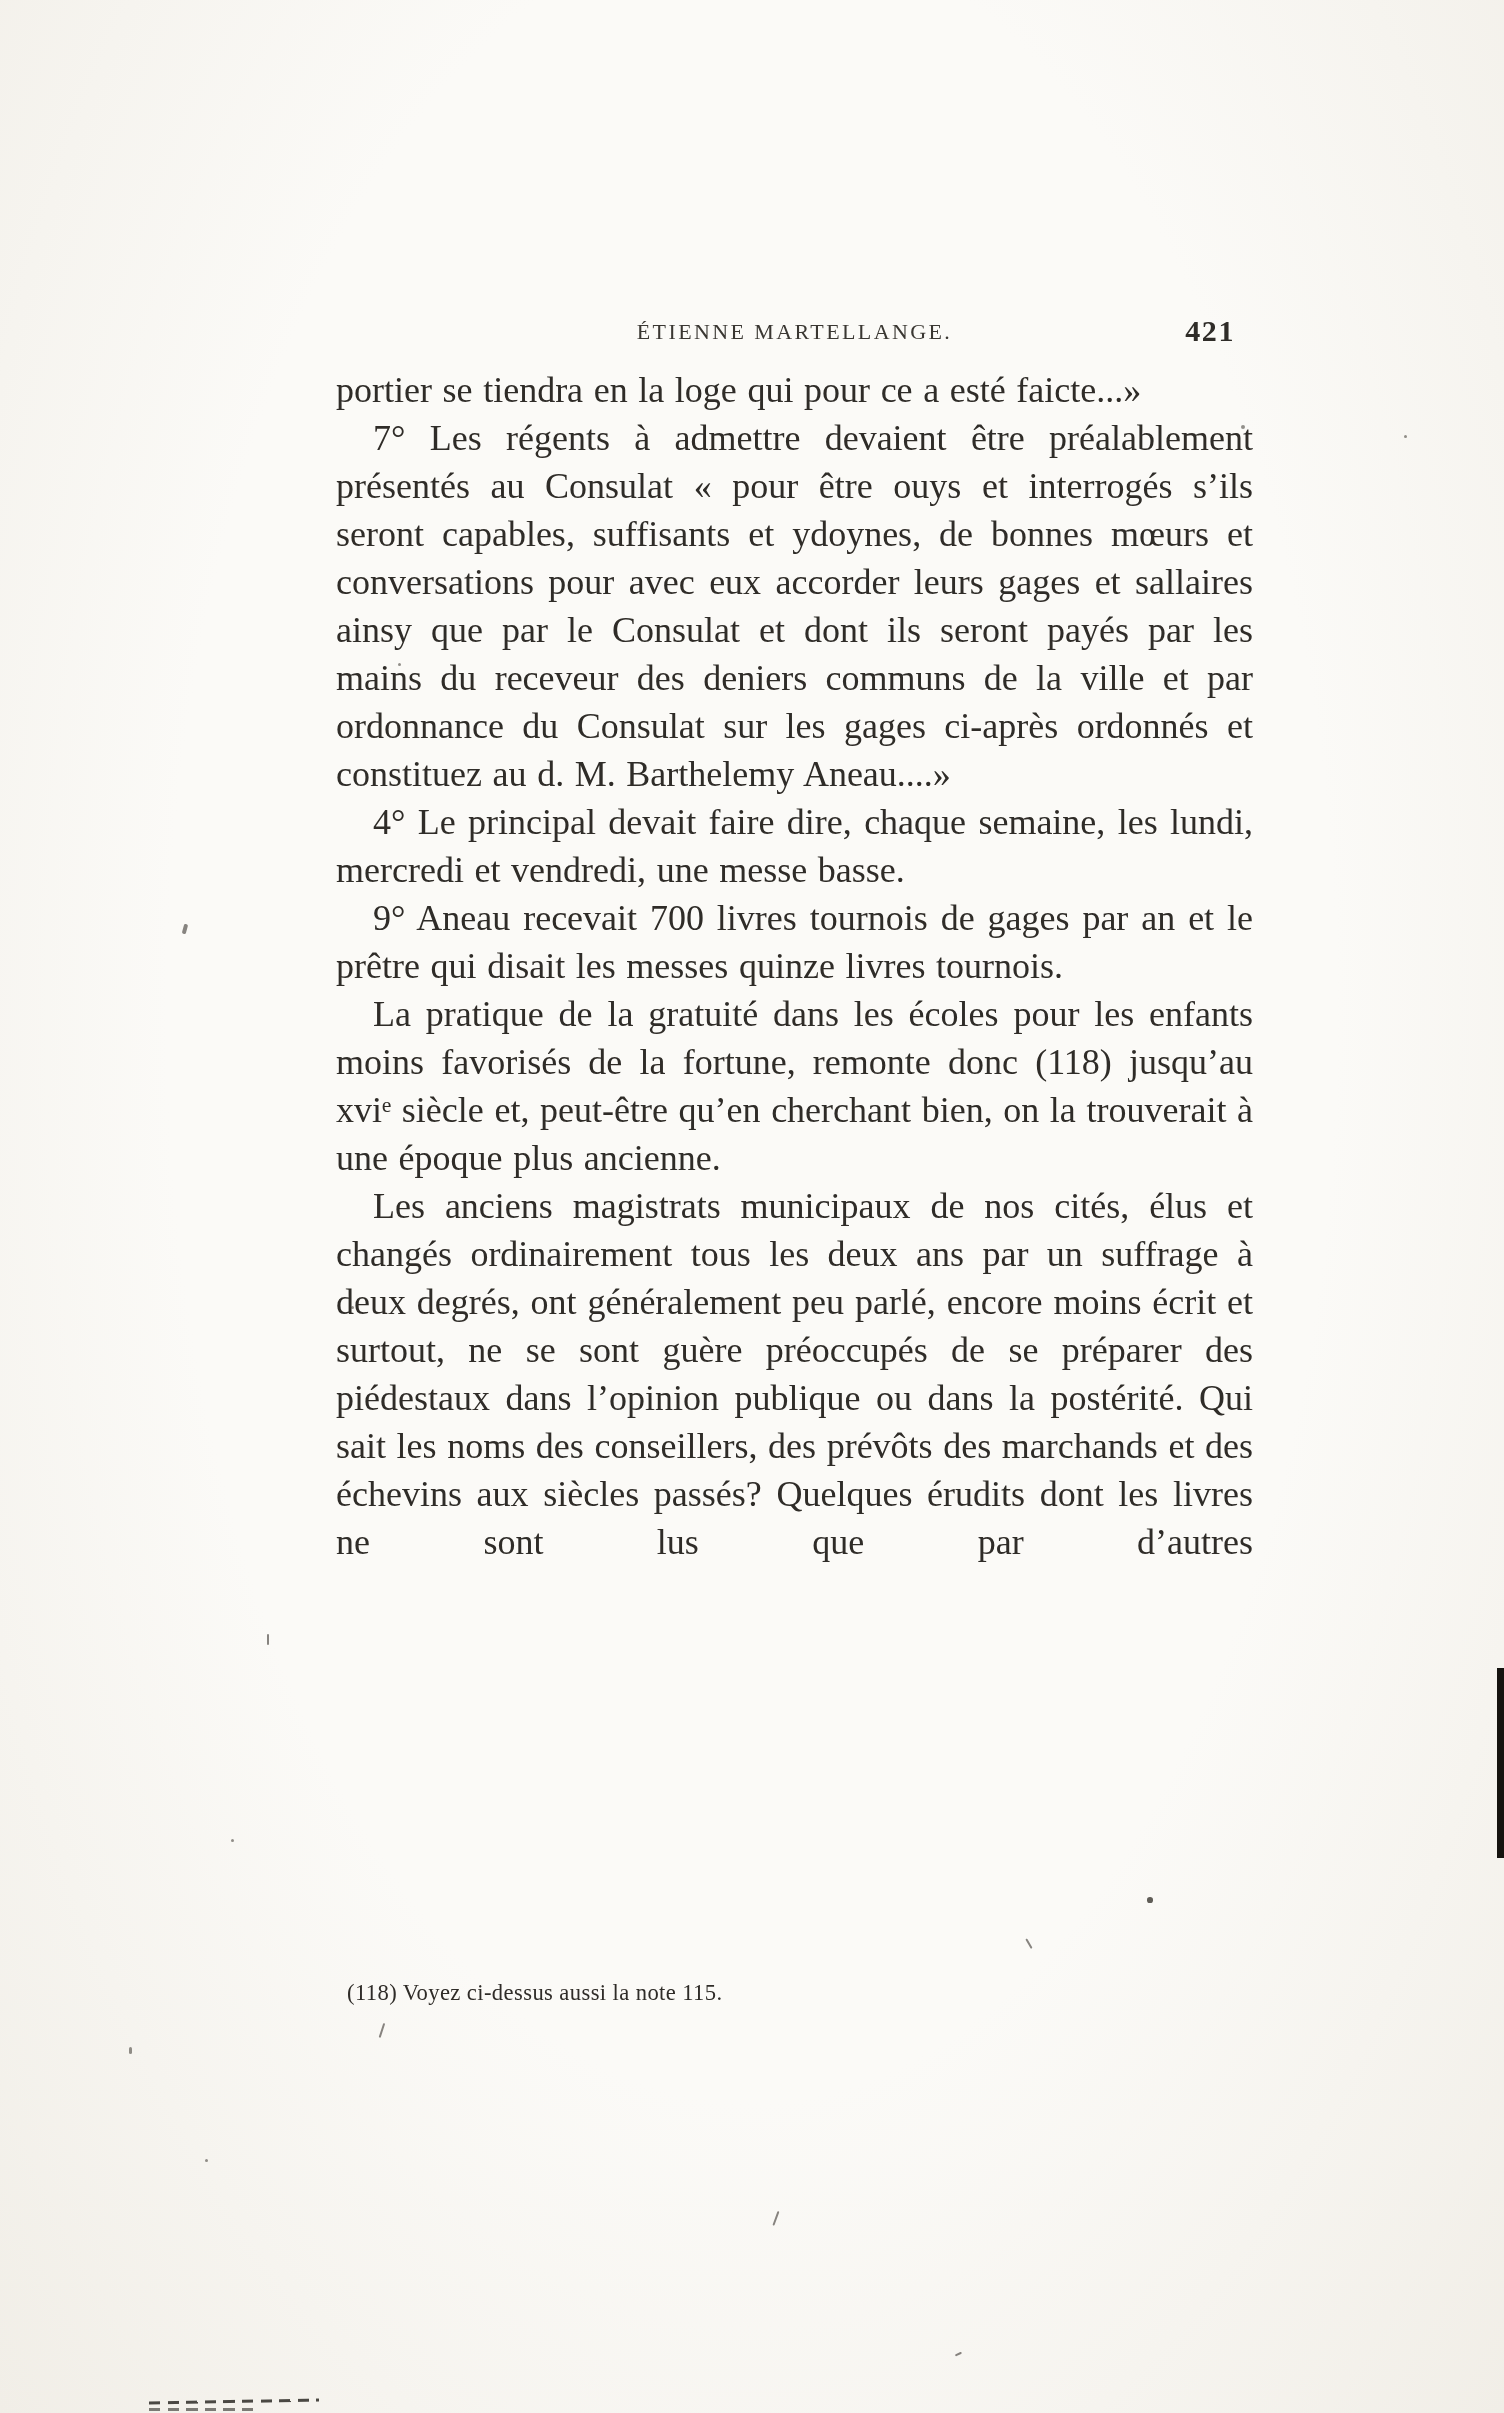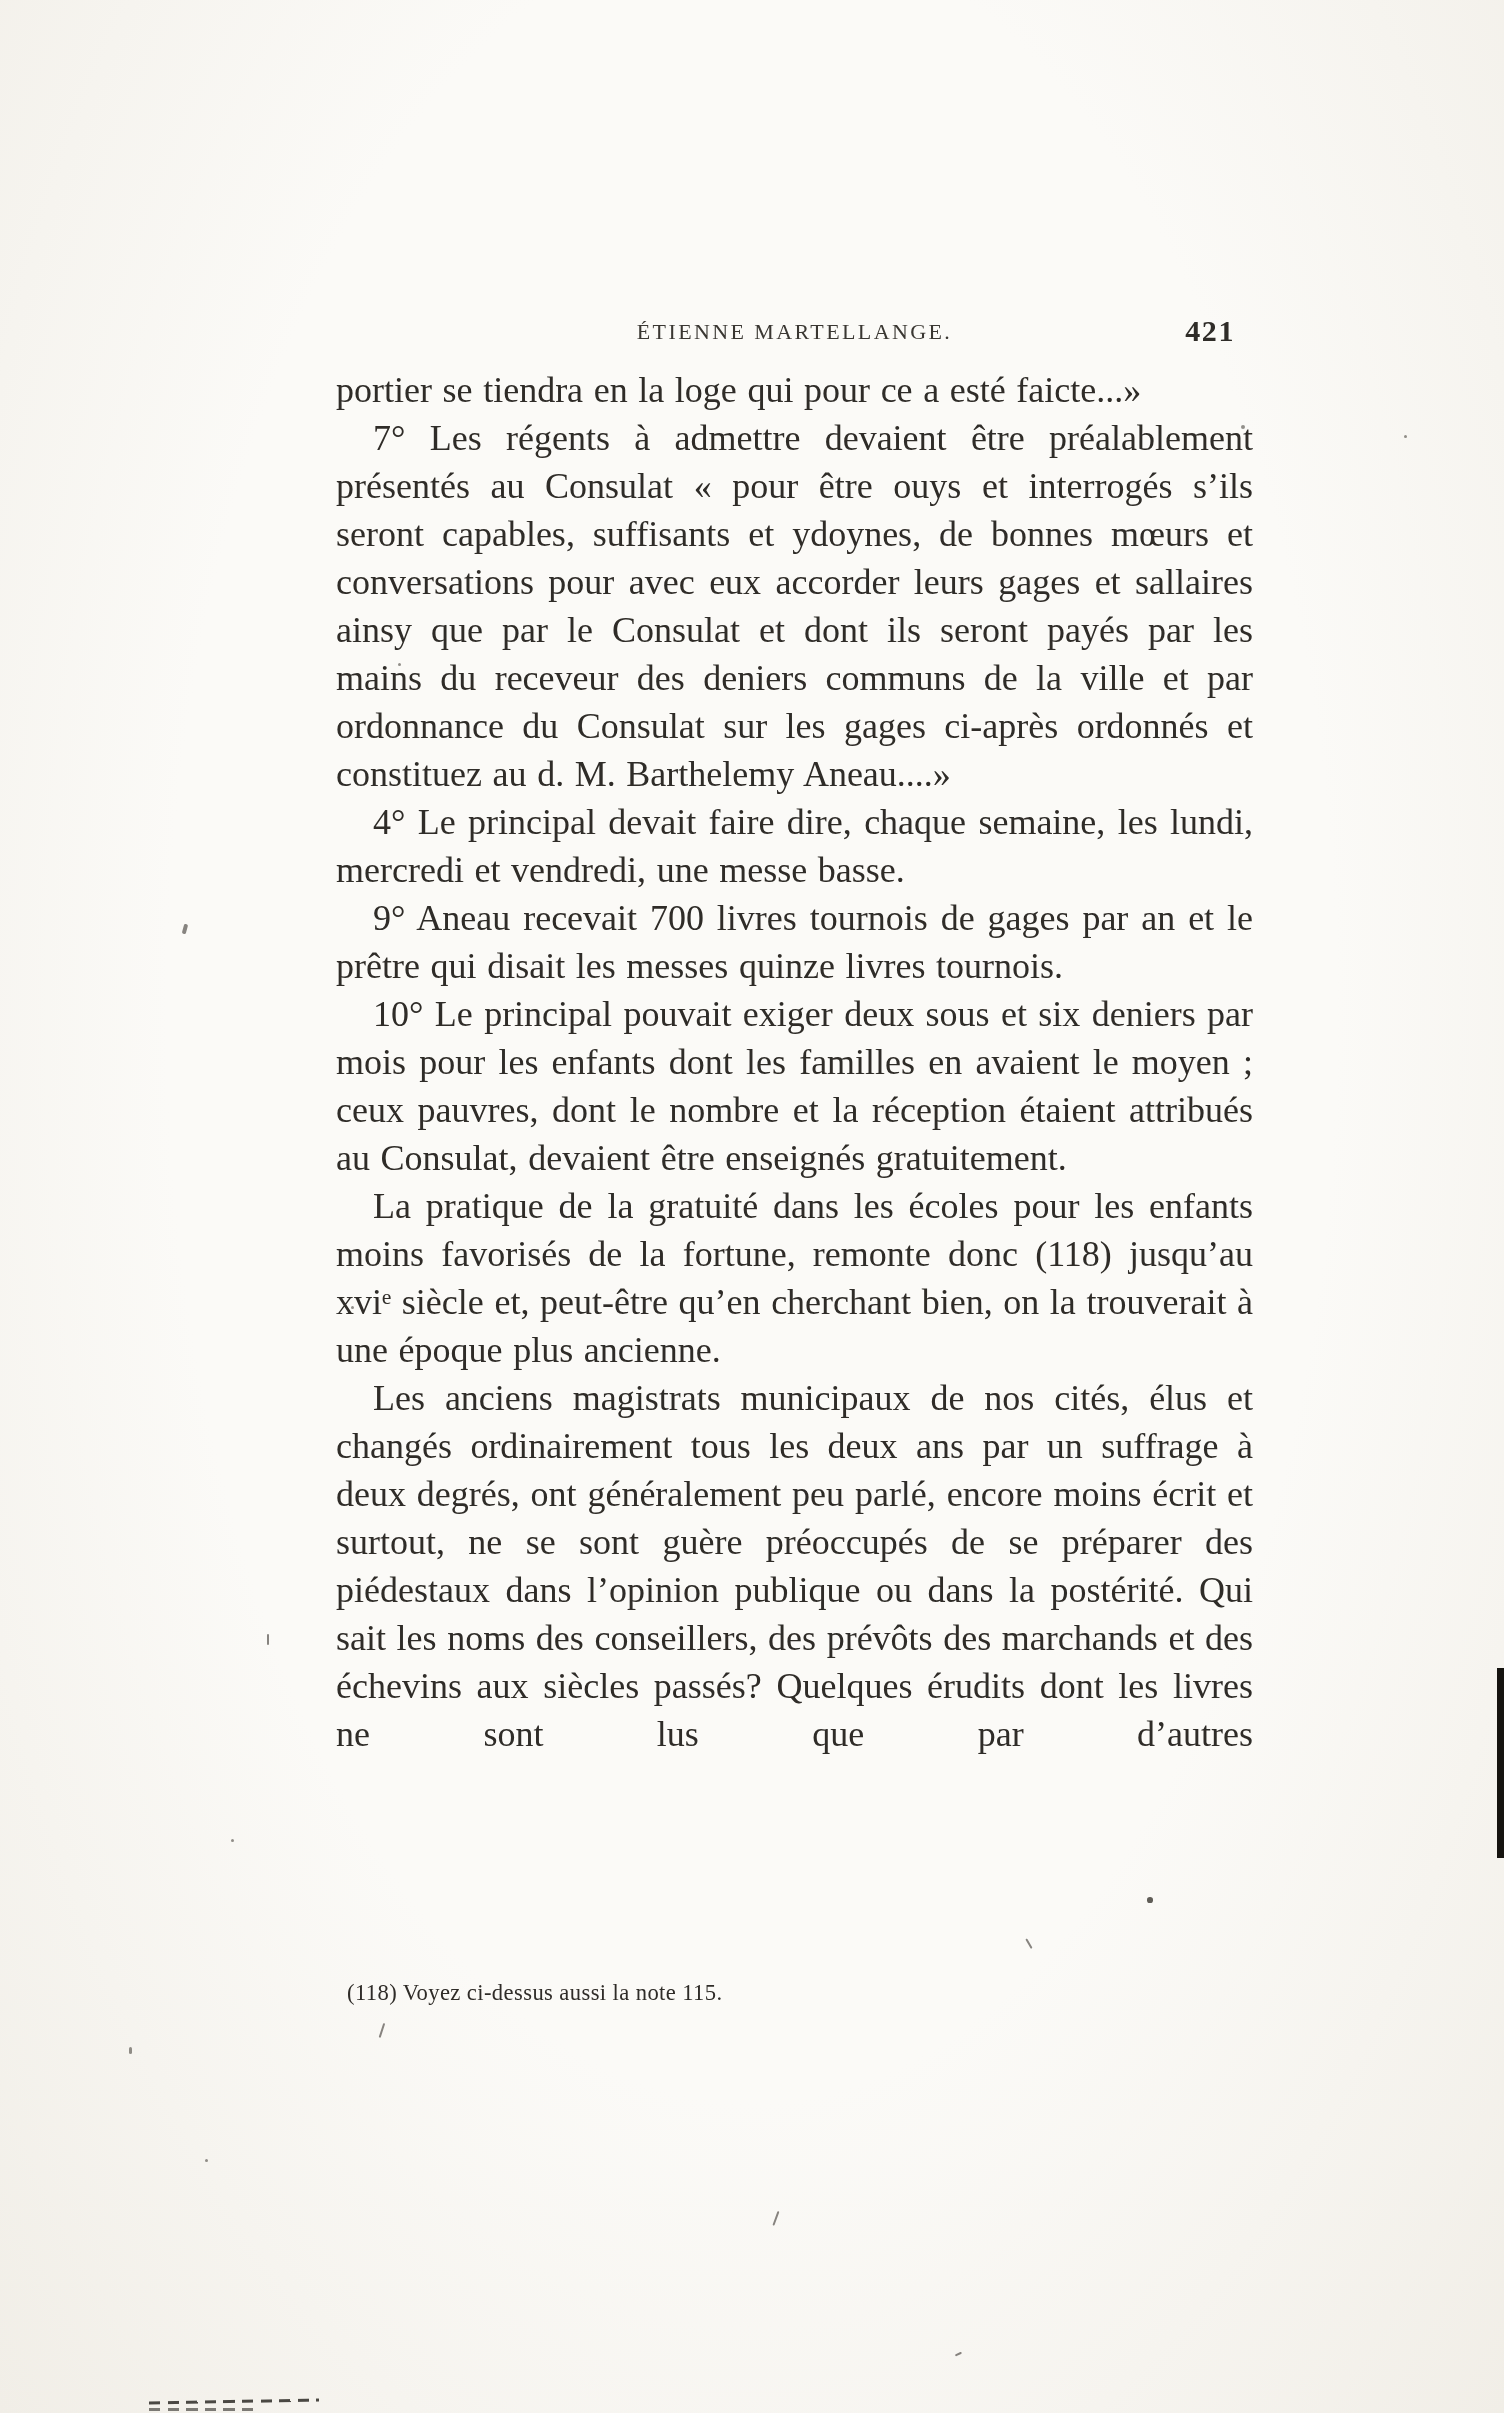"10° Le principal pouvait exiger" p.indent { html: <p>10° Le principal pouvait exiger deux sous et six deniers par mois pour les enfants dont les familles en avaient le moyen ; ceux pauvres, dont le nombre et la réception étaient attribués au Consulat, devaient être enseignés gratuitement.</p> -> none }
